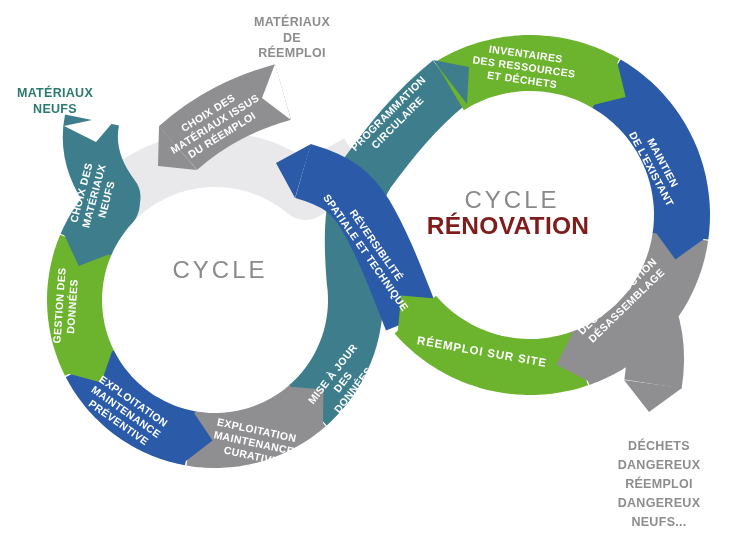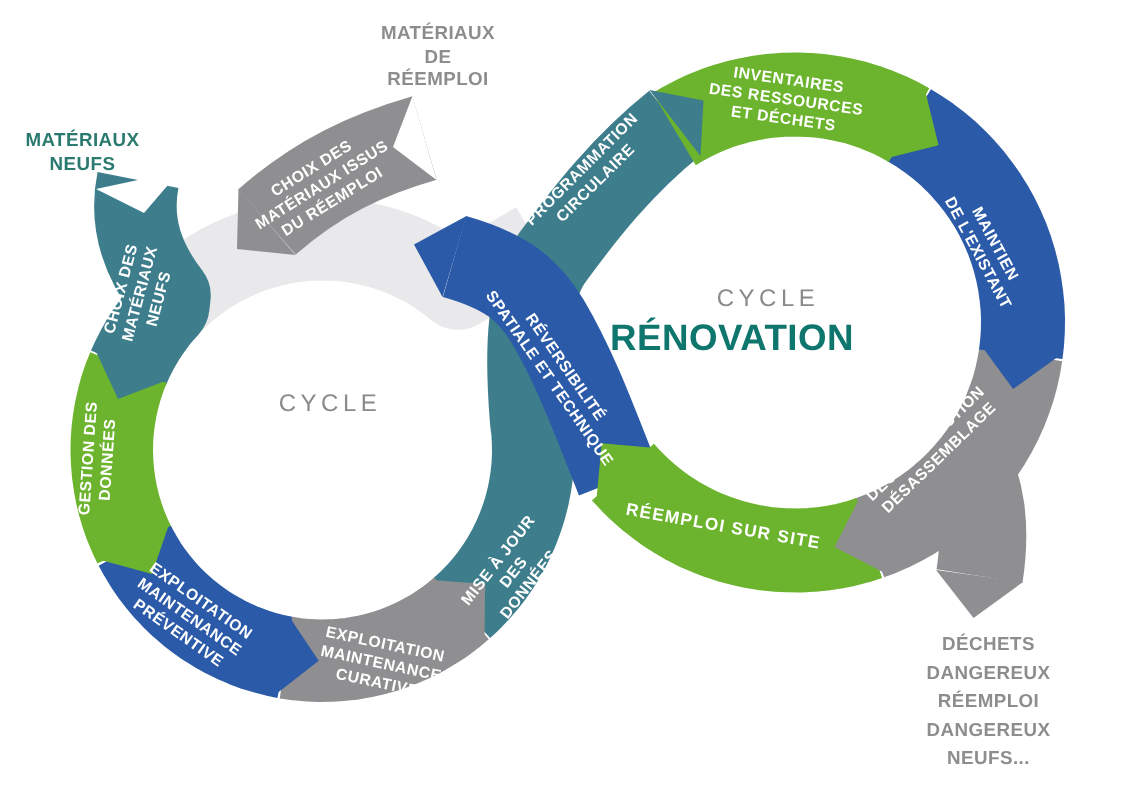"CYCLE" .title-small { font-size: 16px -> 24px }
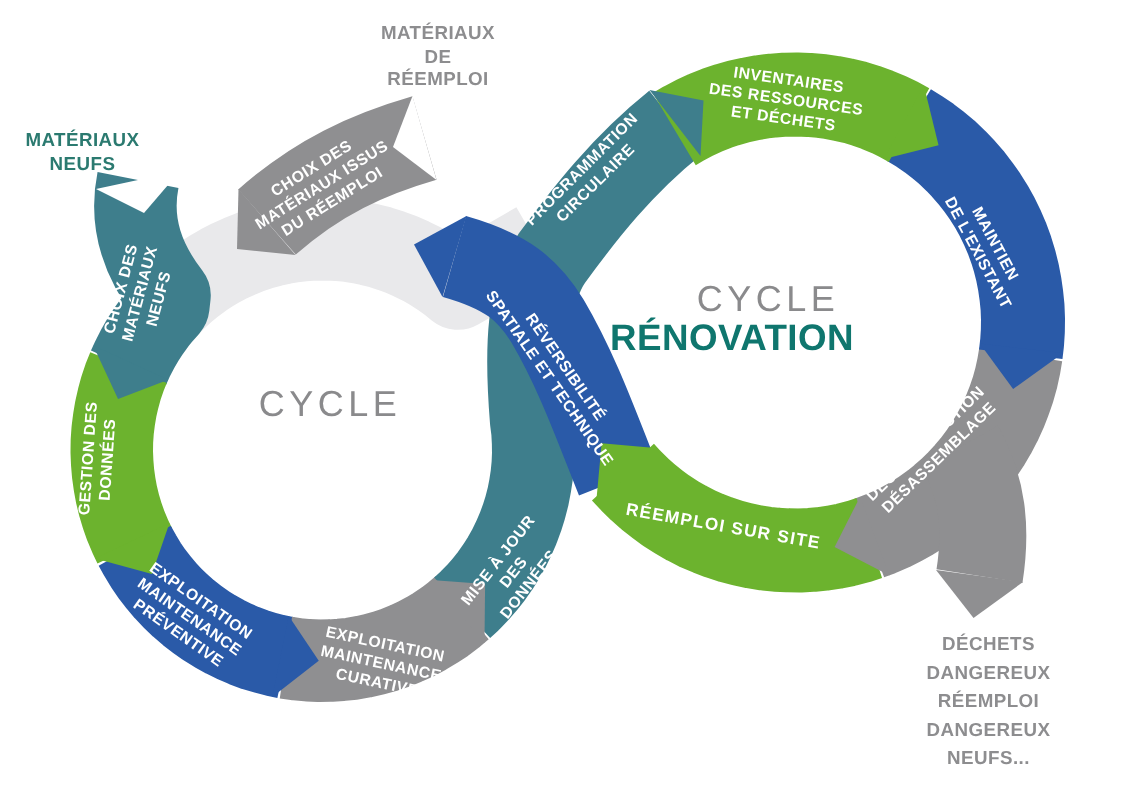"RÉNOVATION" div.title-main { color: #0f766e -> #7f1d1d; left: 488px -> 508px }
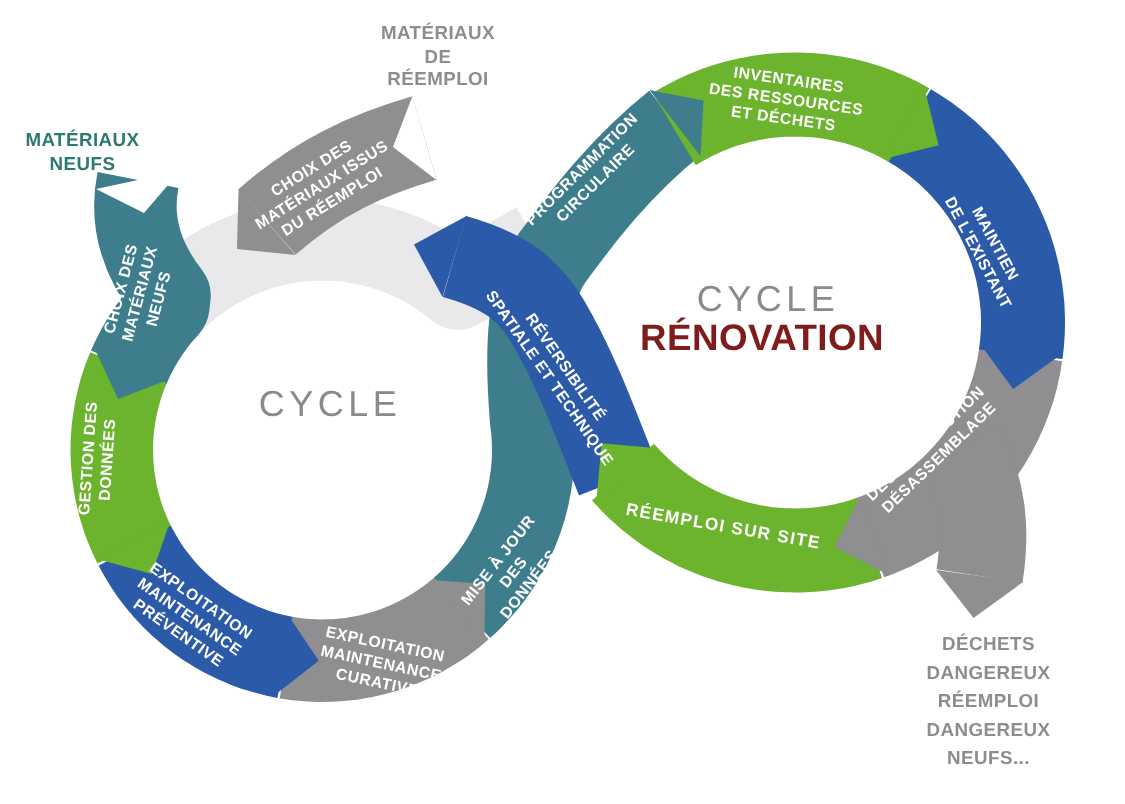"DÉCHETS" .ext-label.wide { margin-top: none -> 16px }
